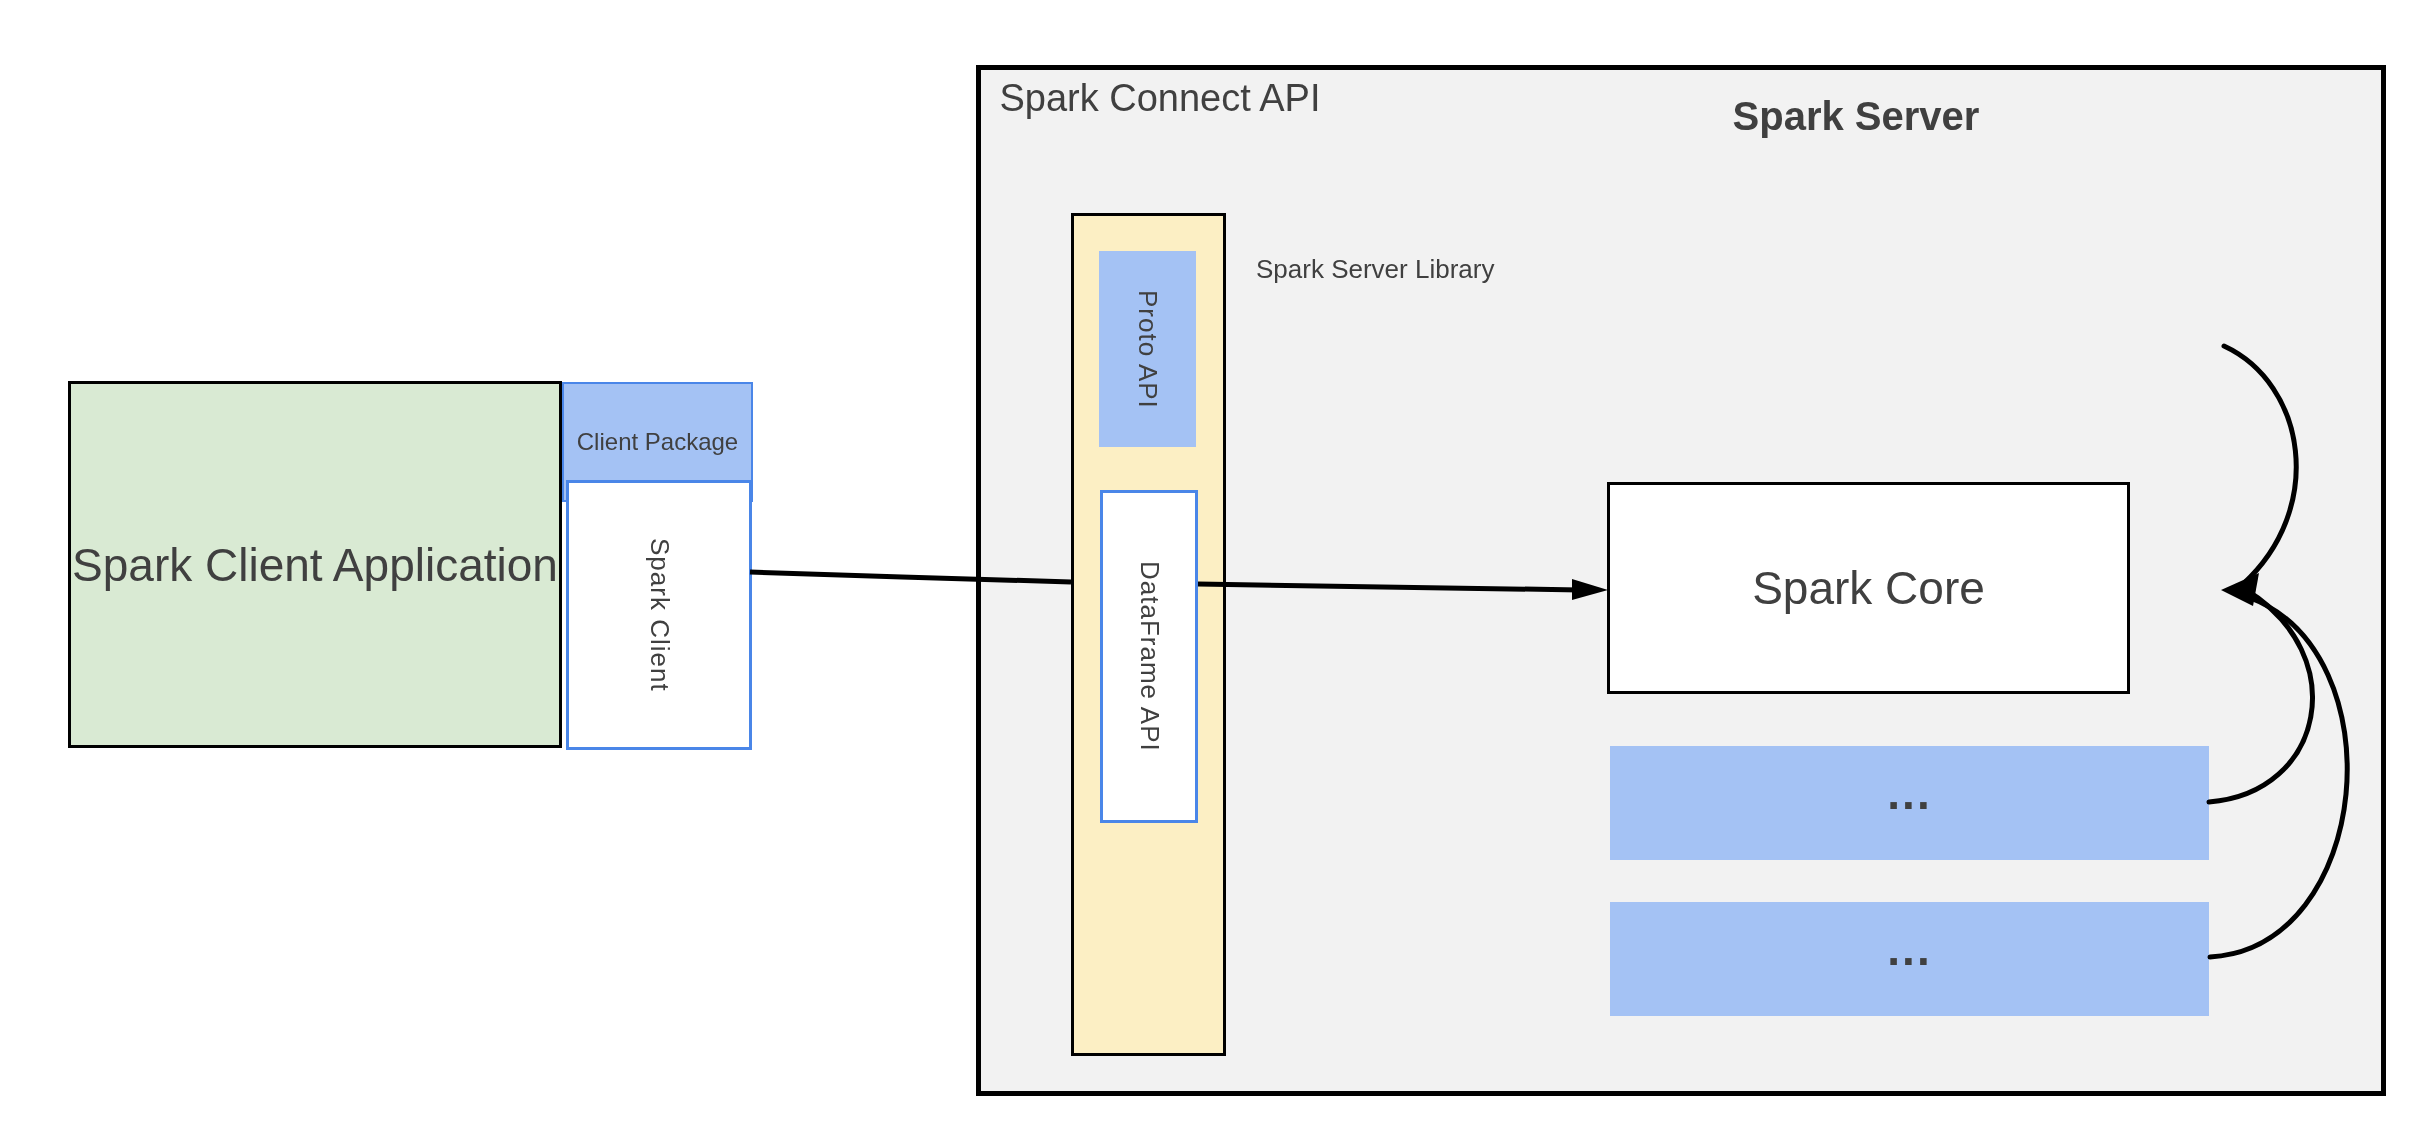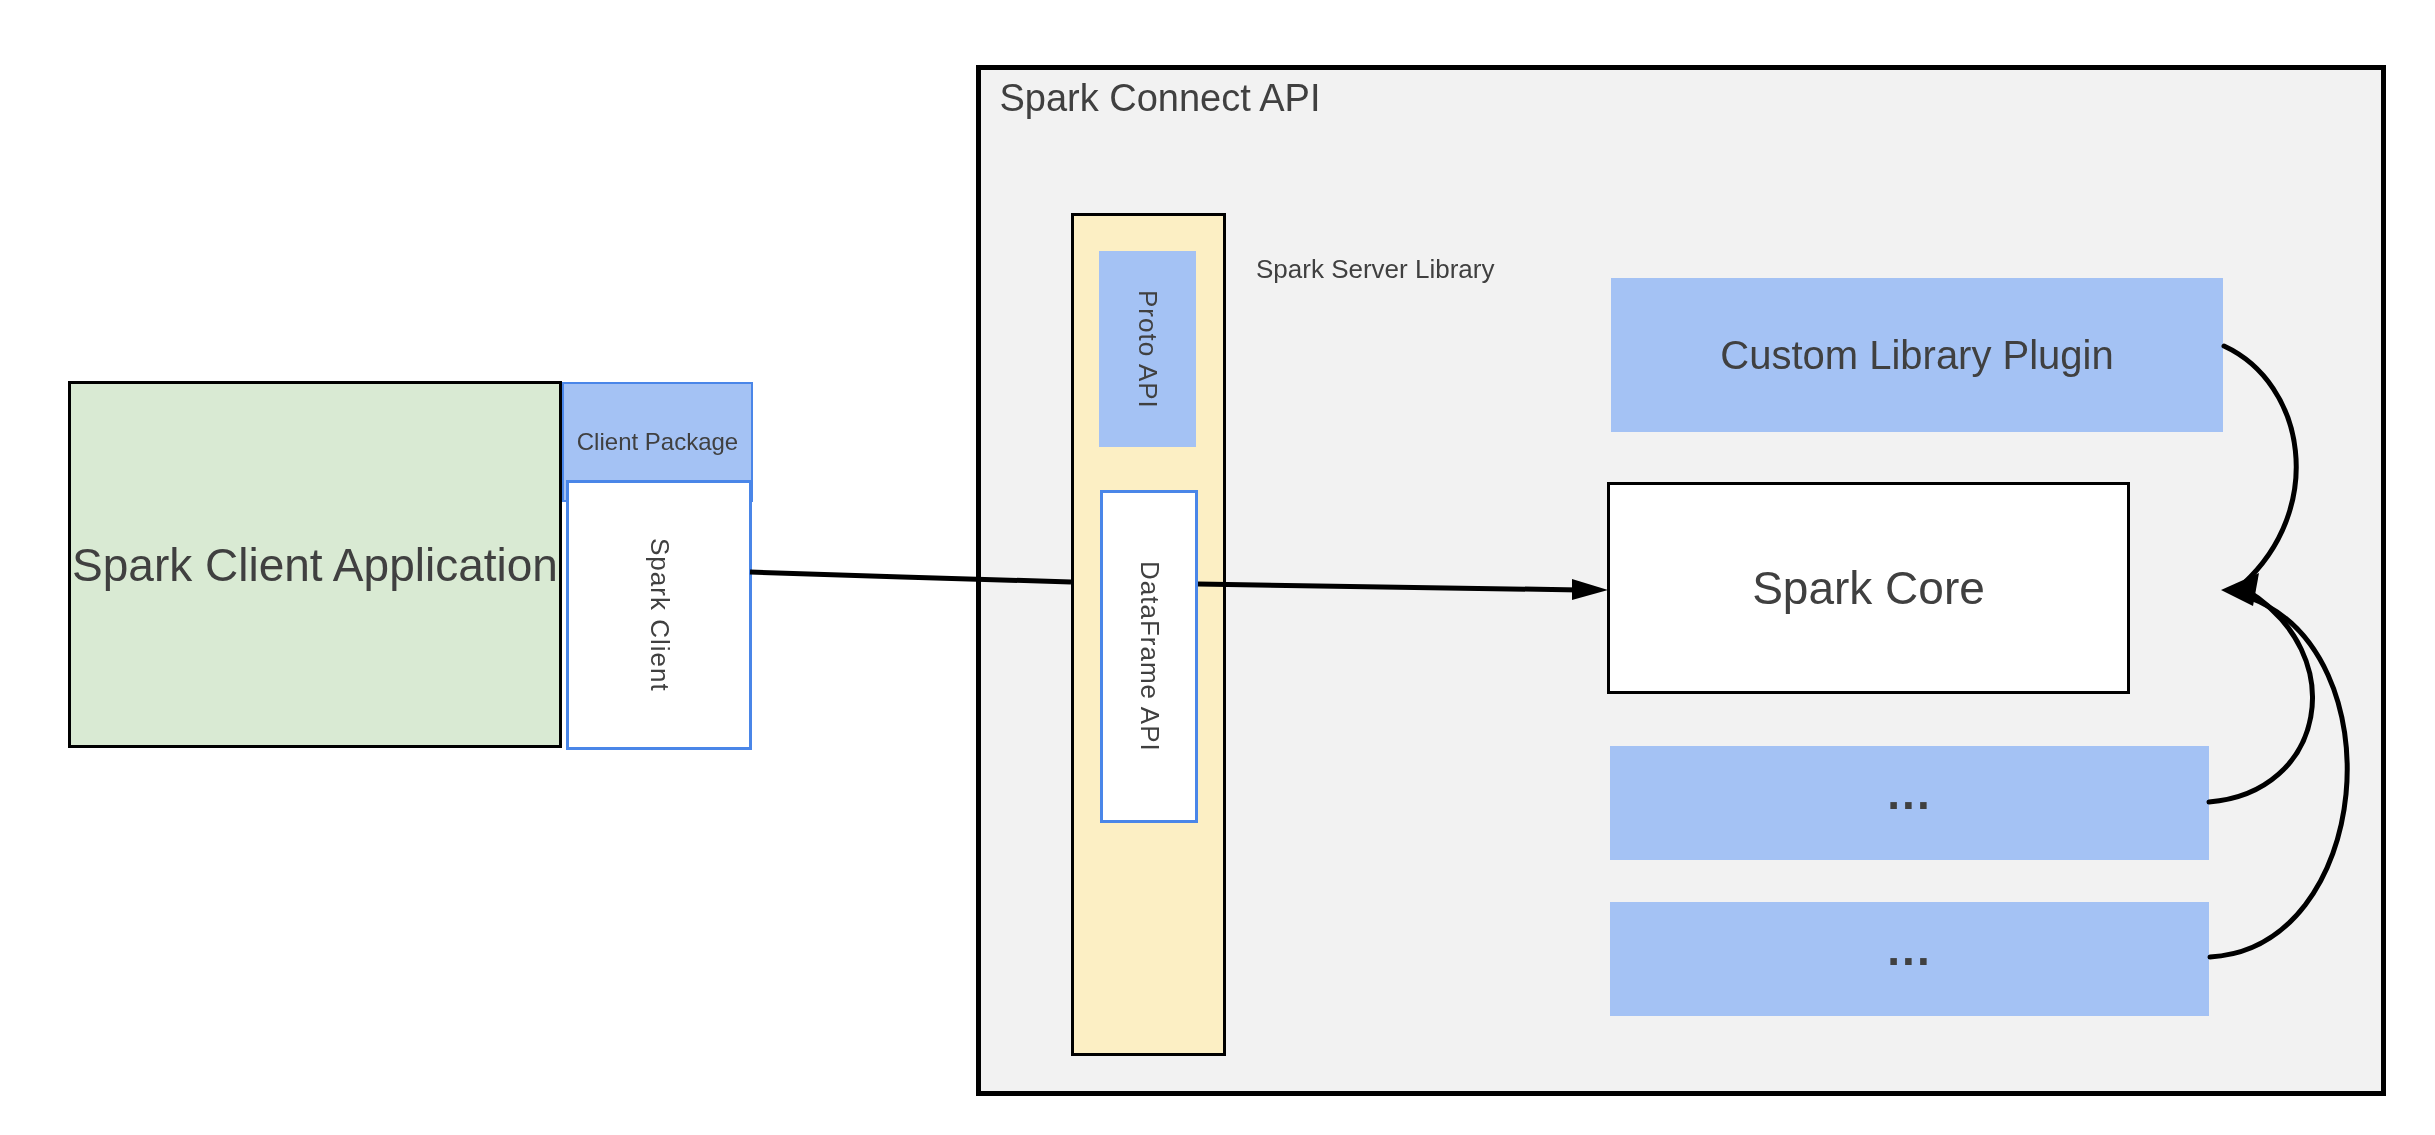"Spark Server" div.label { html: none -> <div>Spark Server</div> }
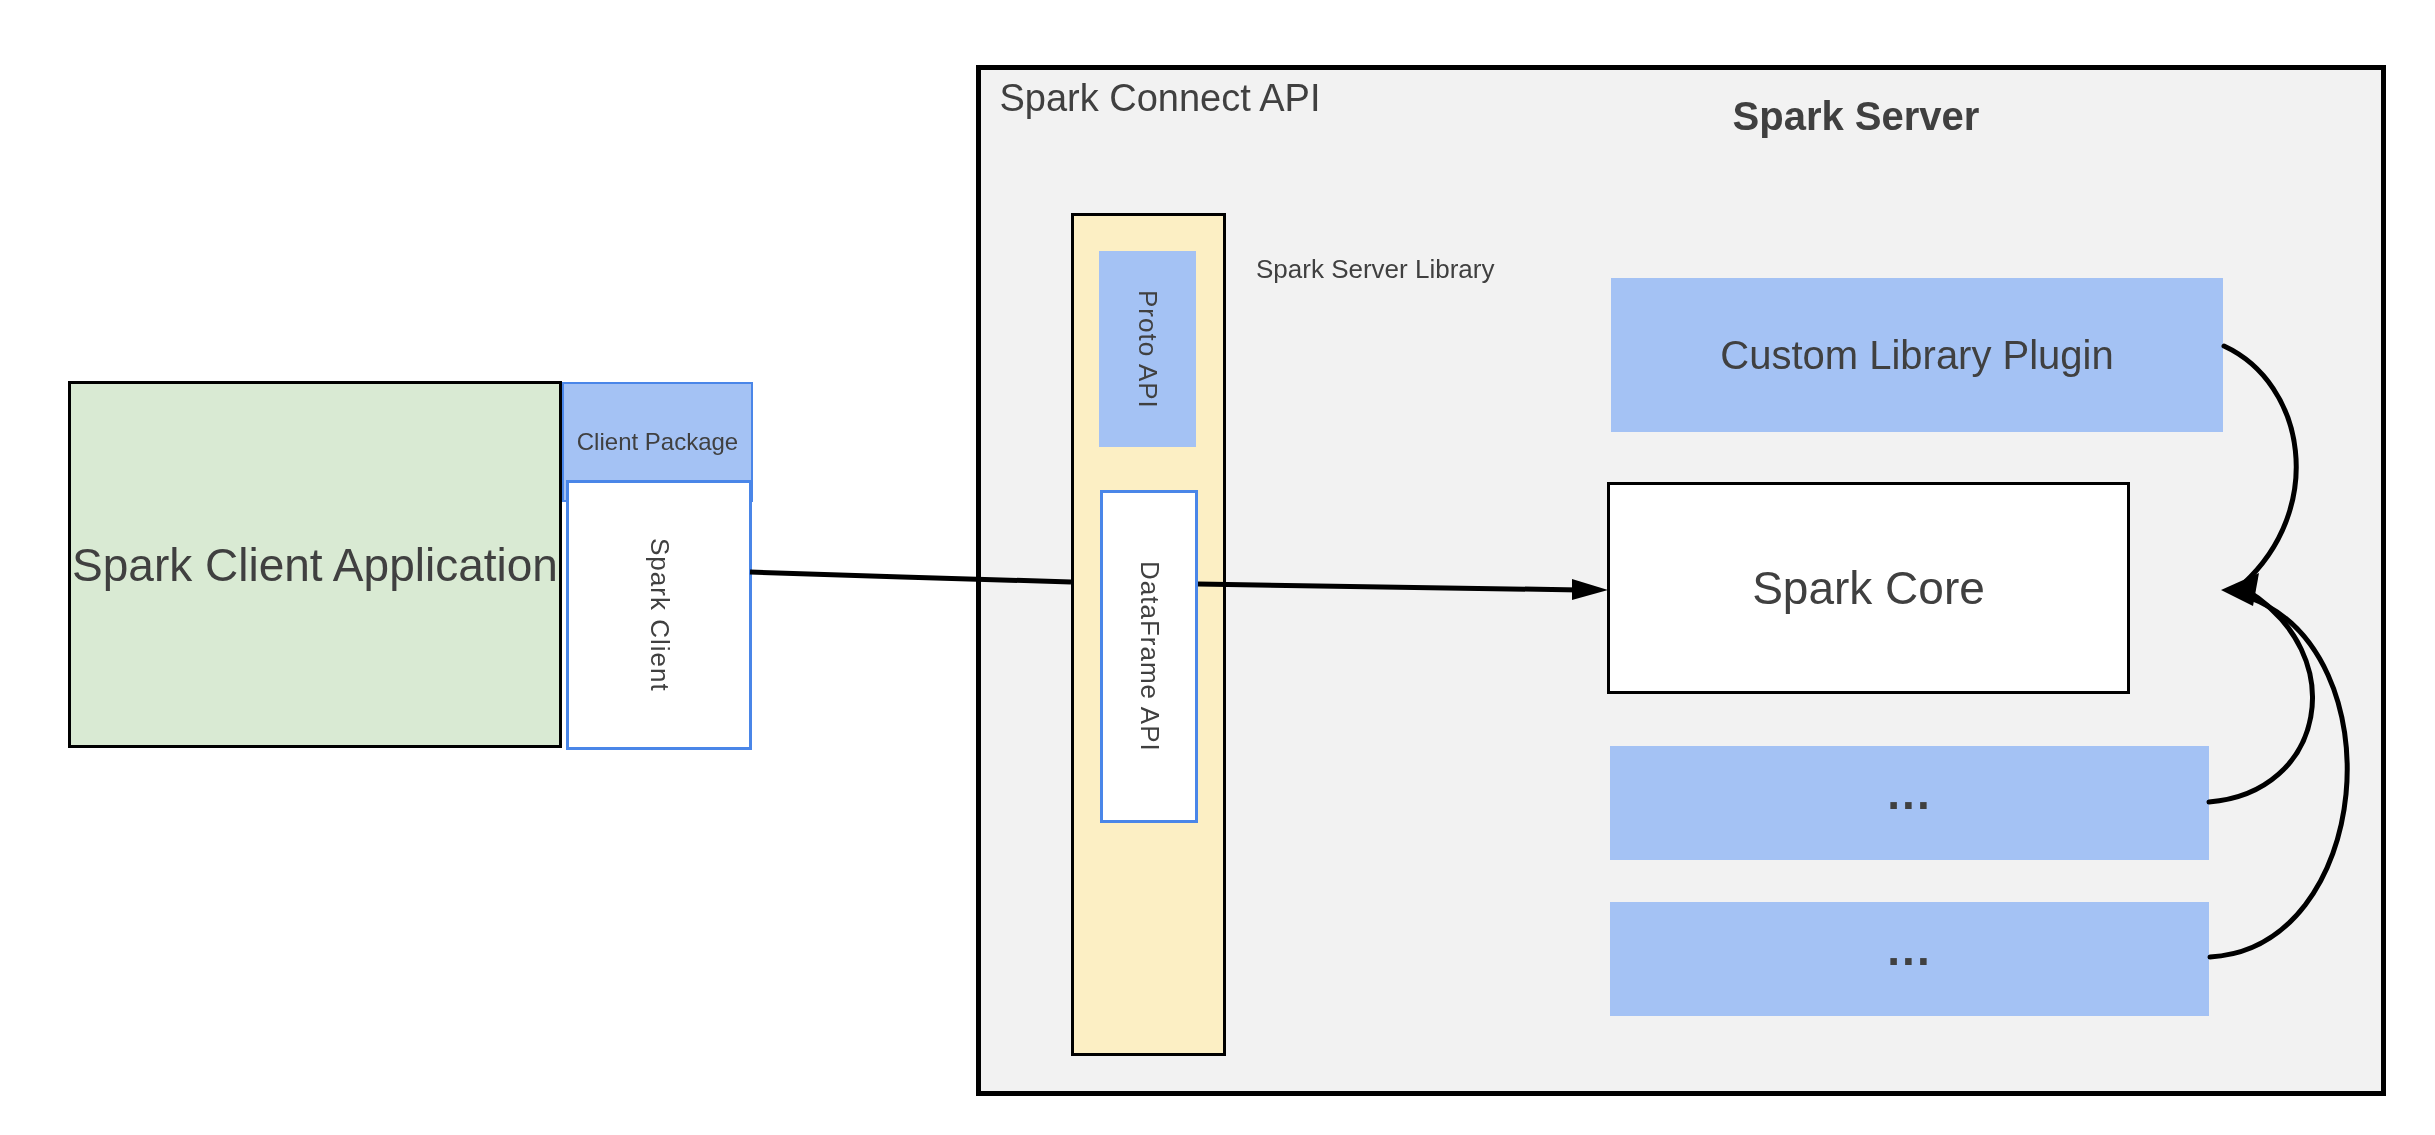"Custom Library Plugin" div.box { html: <div> <span>Custom Library Plugin</span> </div> -> none }
